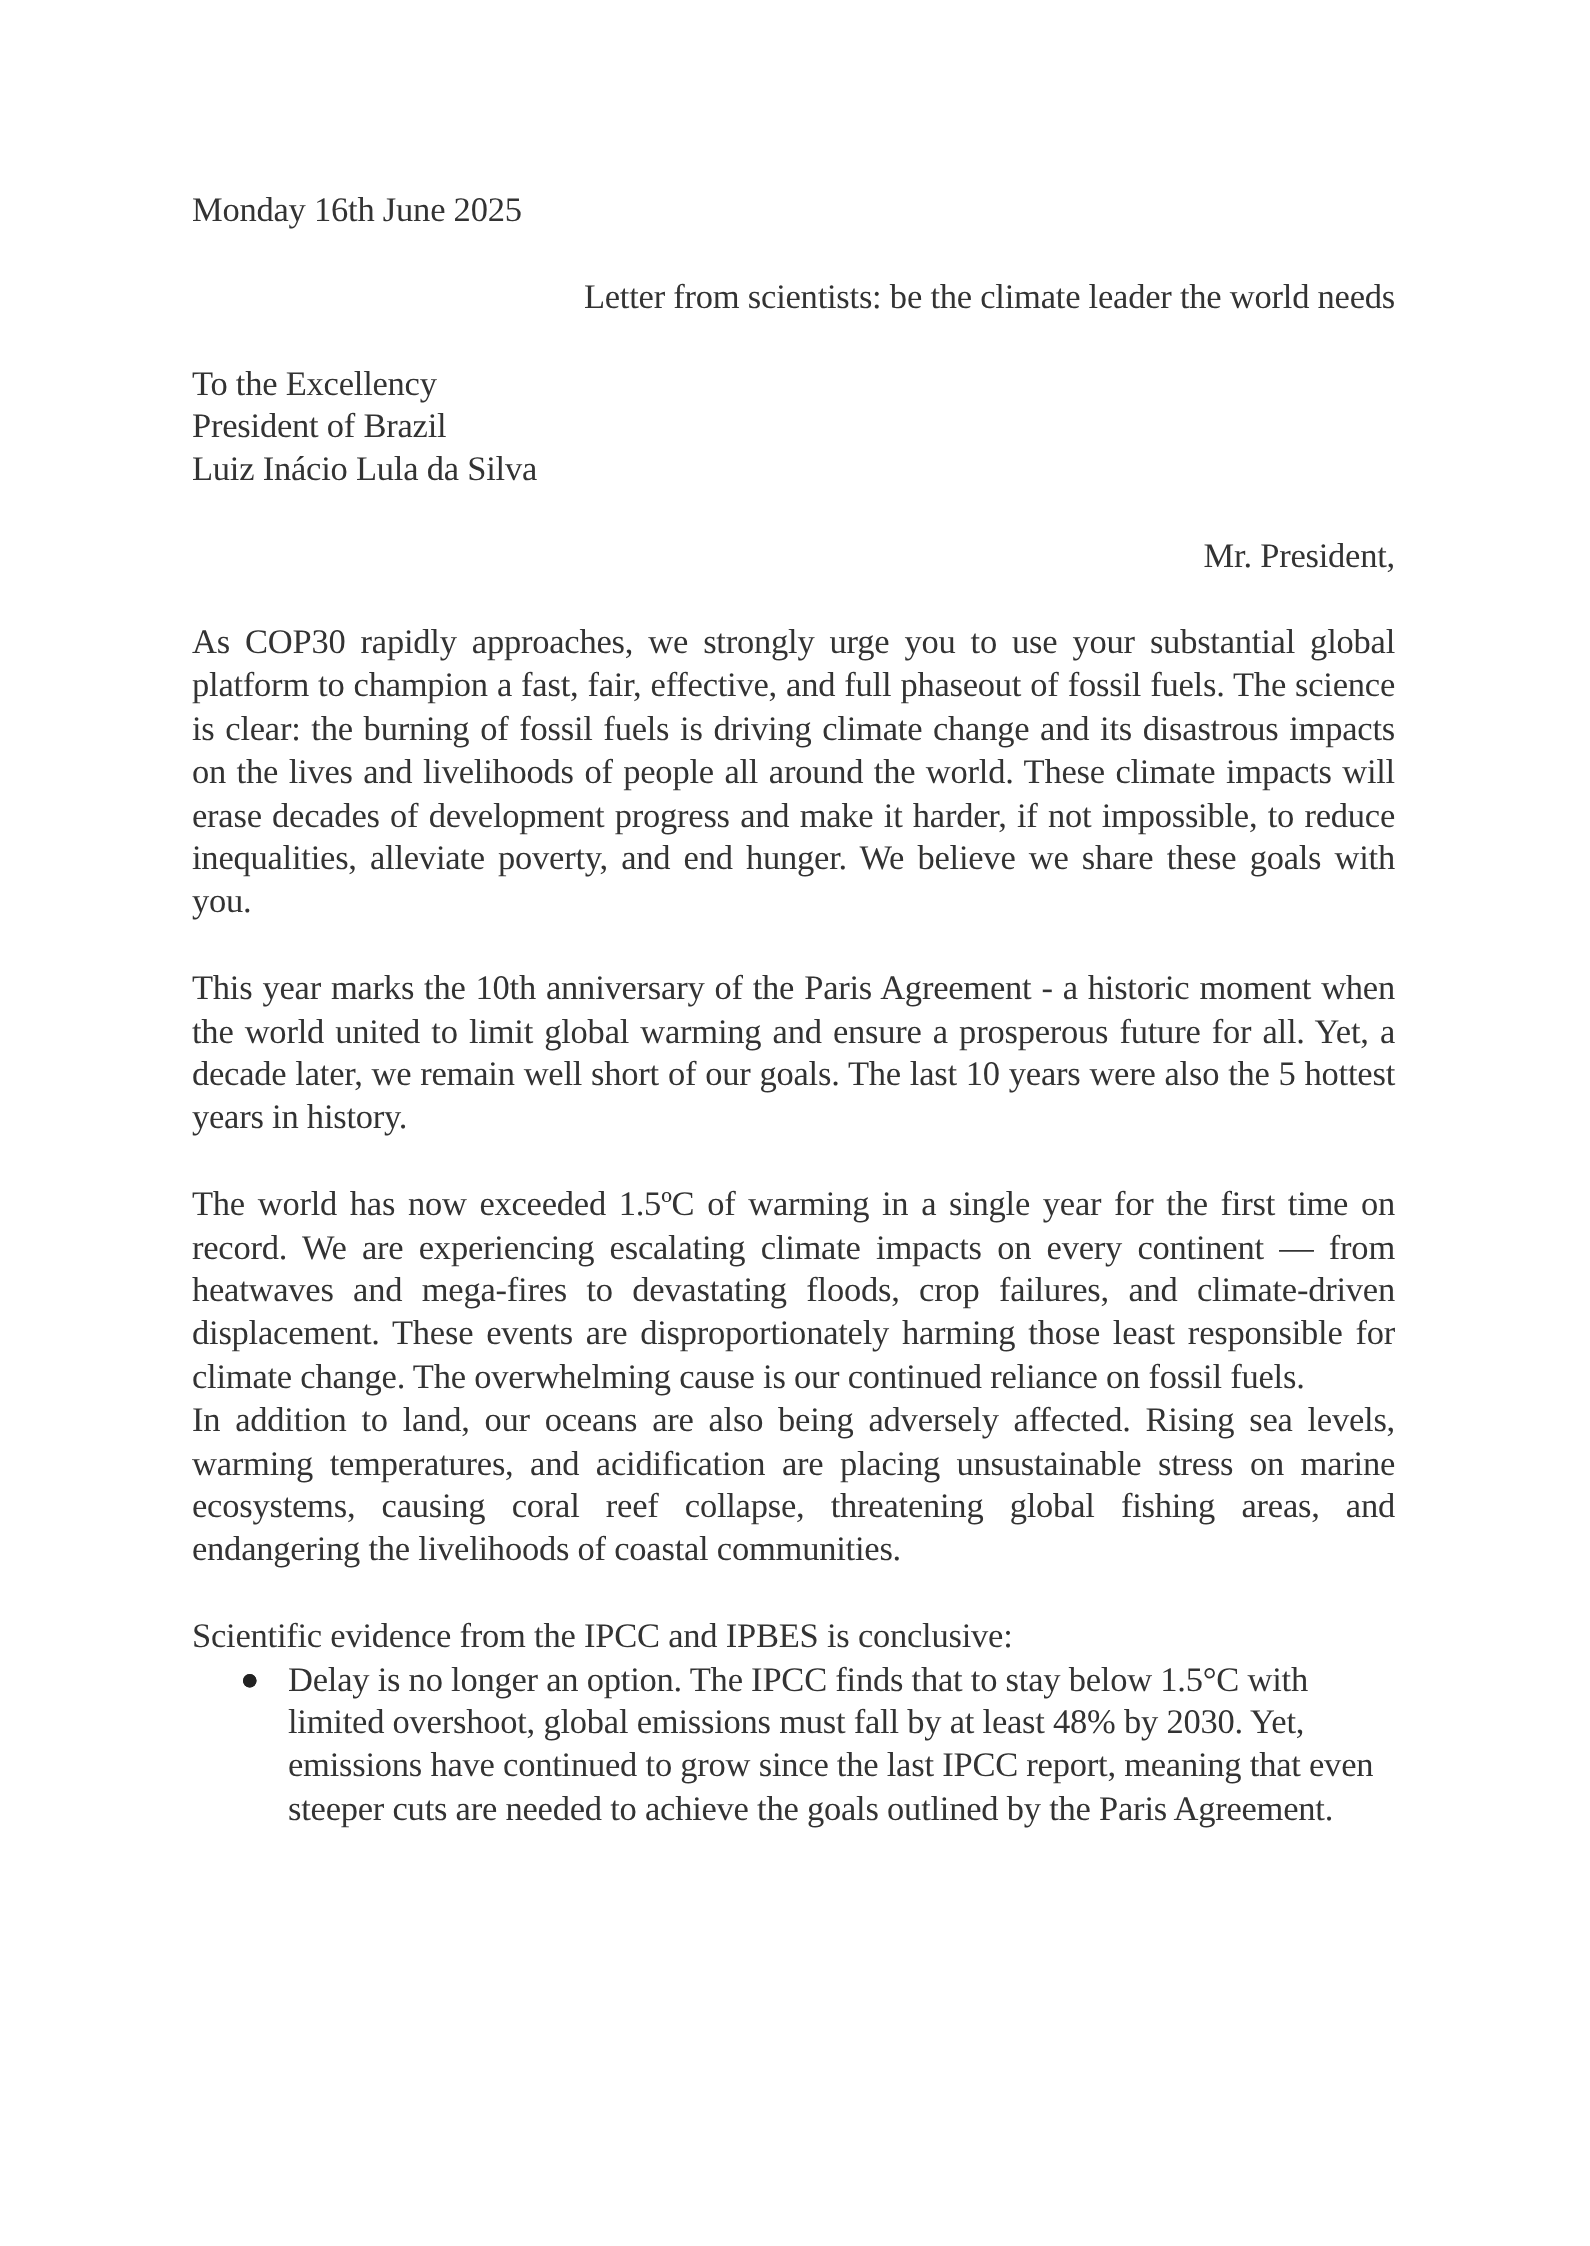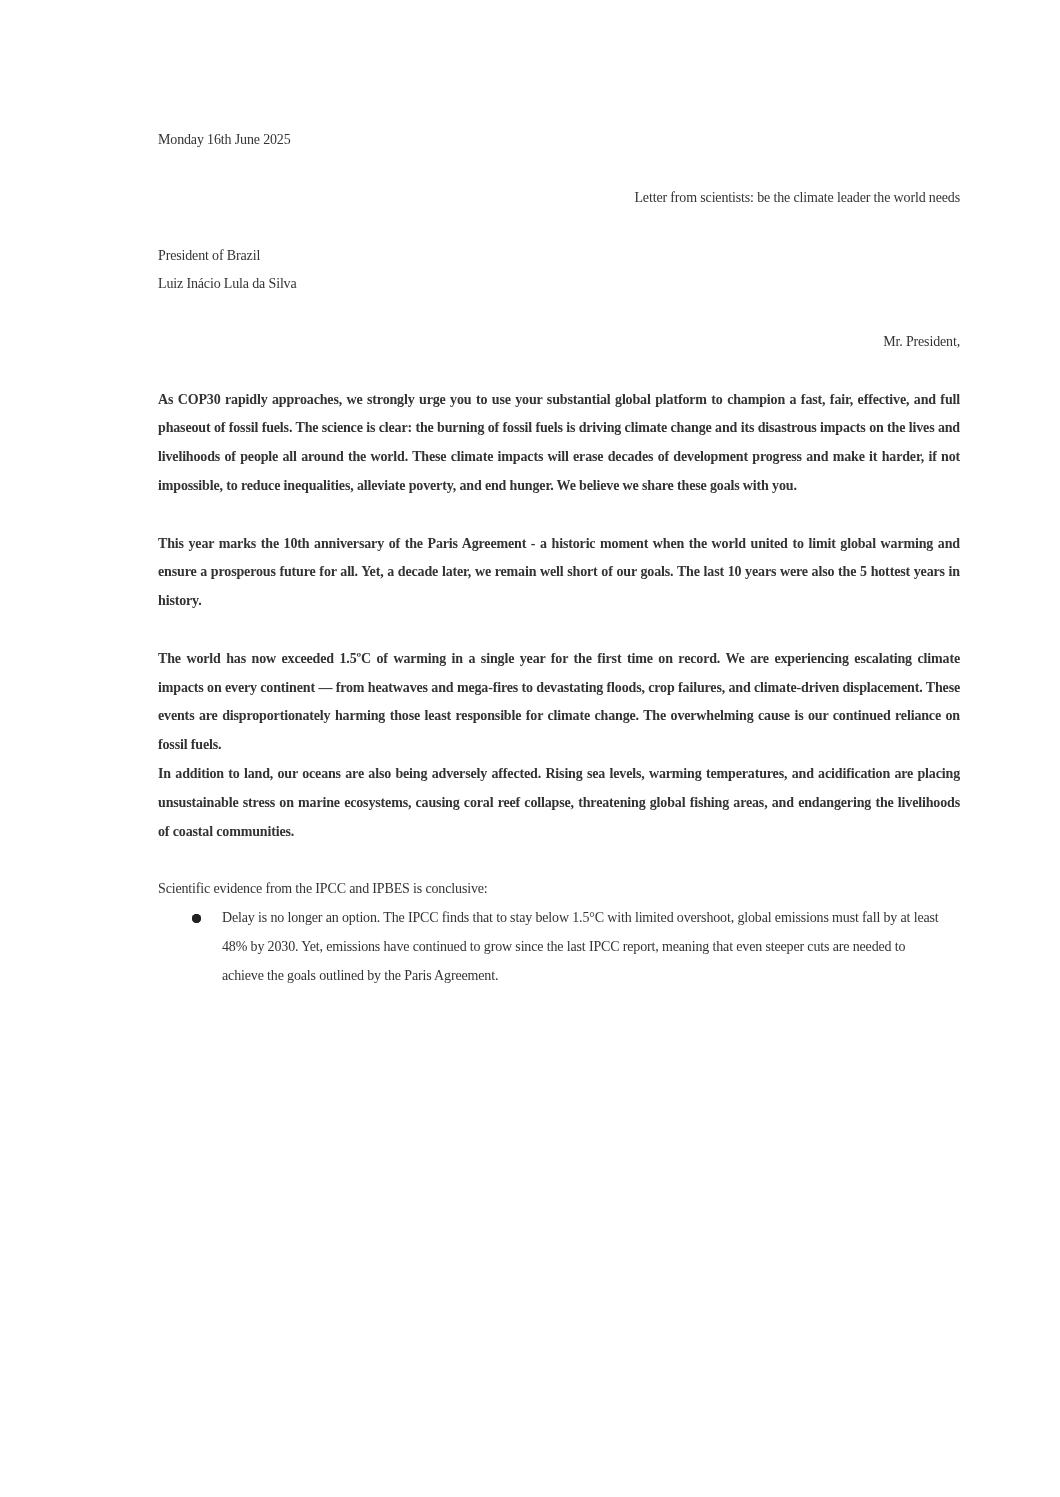"Monday 16th June 2025" .page { font-size: 14px -> 23px; margin-left: 30px -> none }
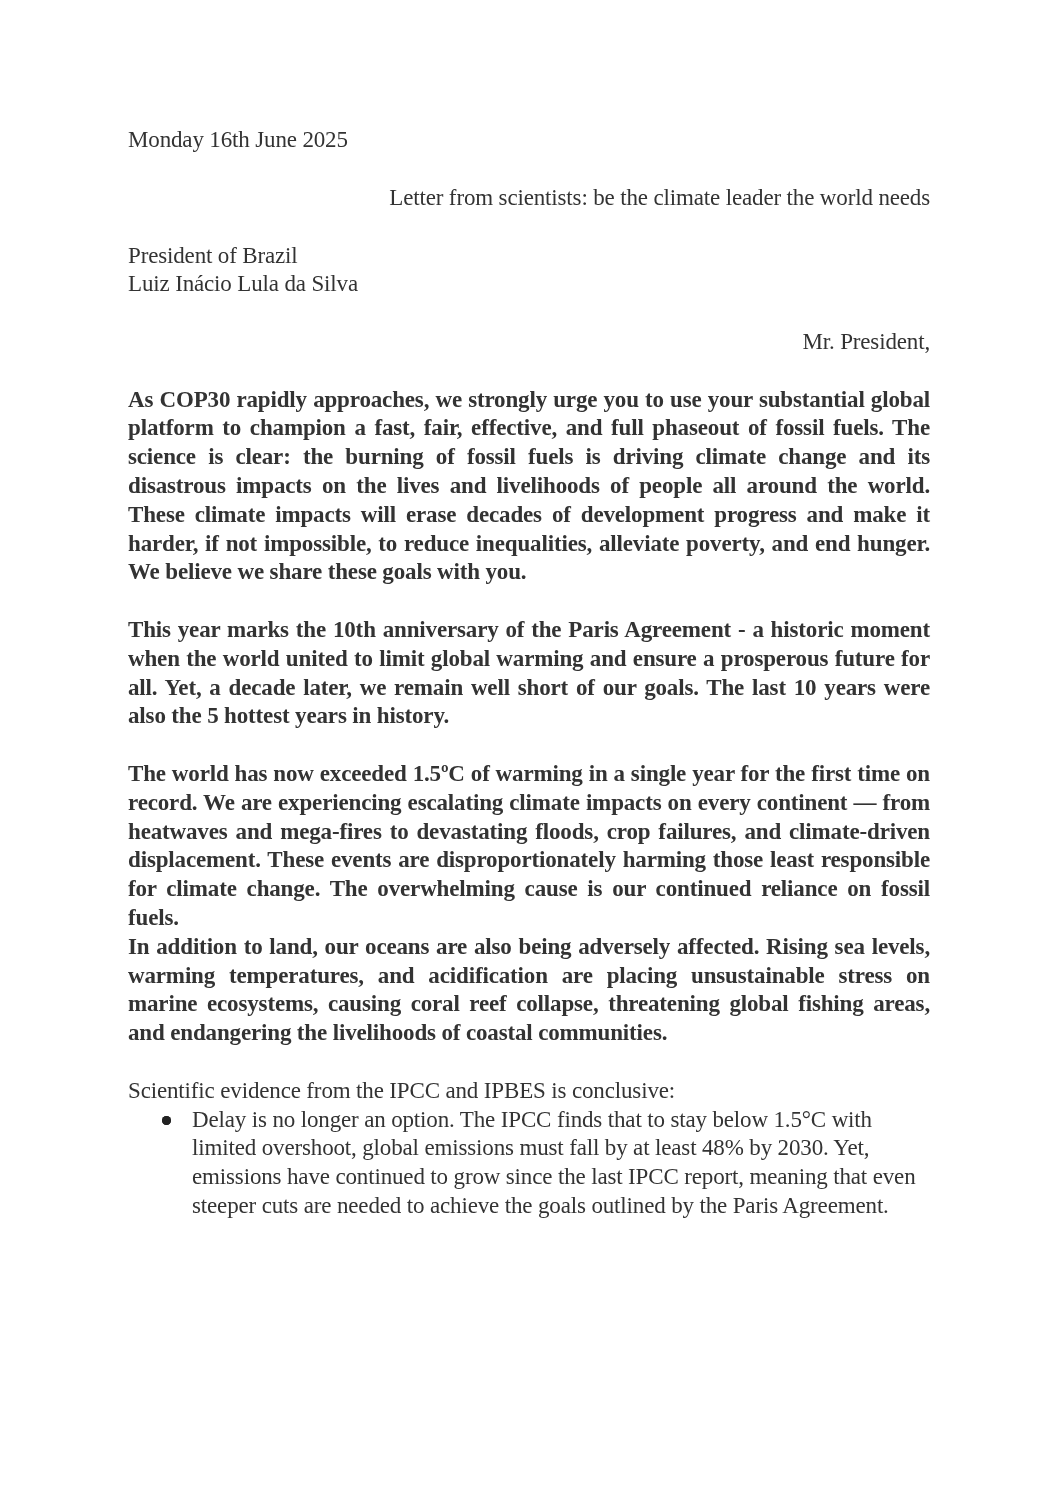"To the Excellency" div { html: none -> <div>To the Excellency</div> }
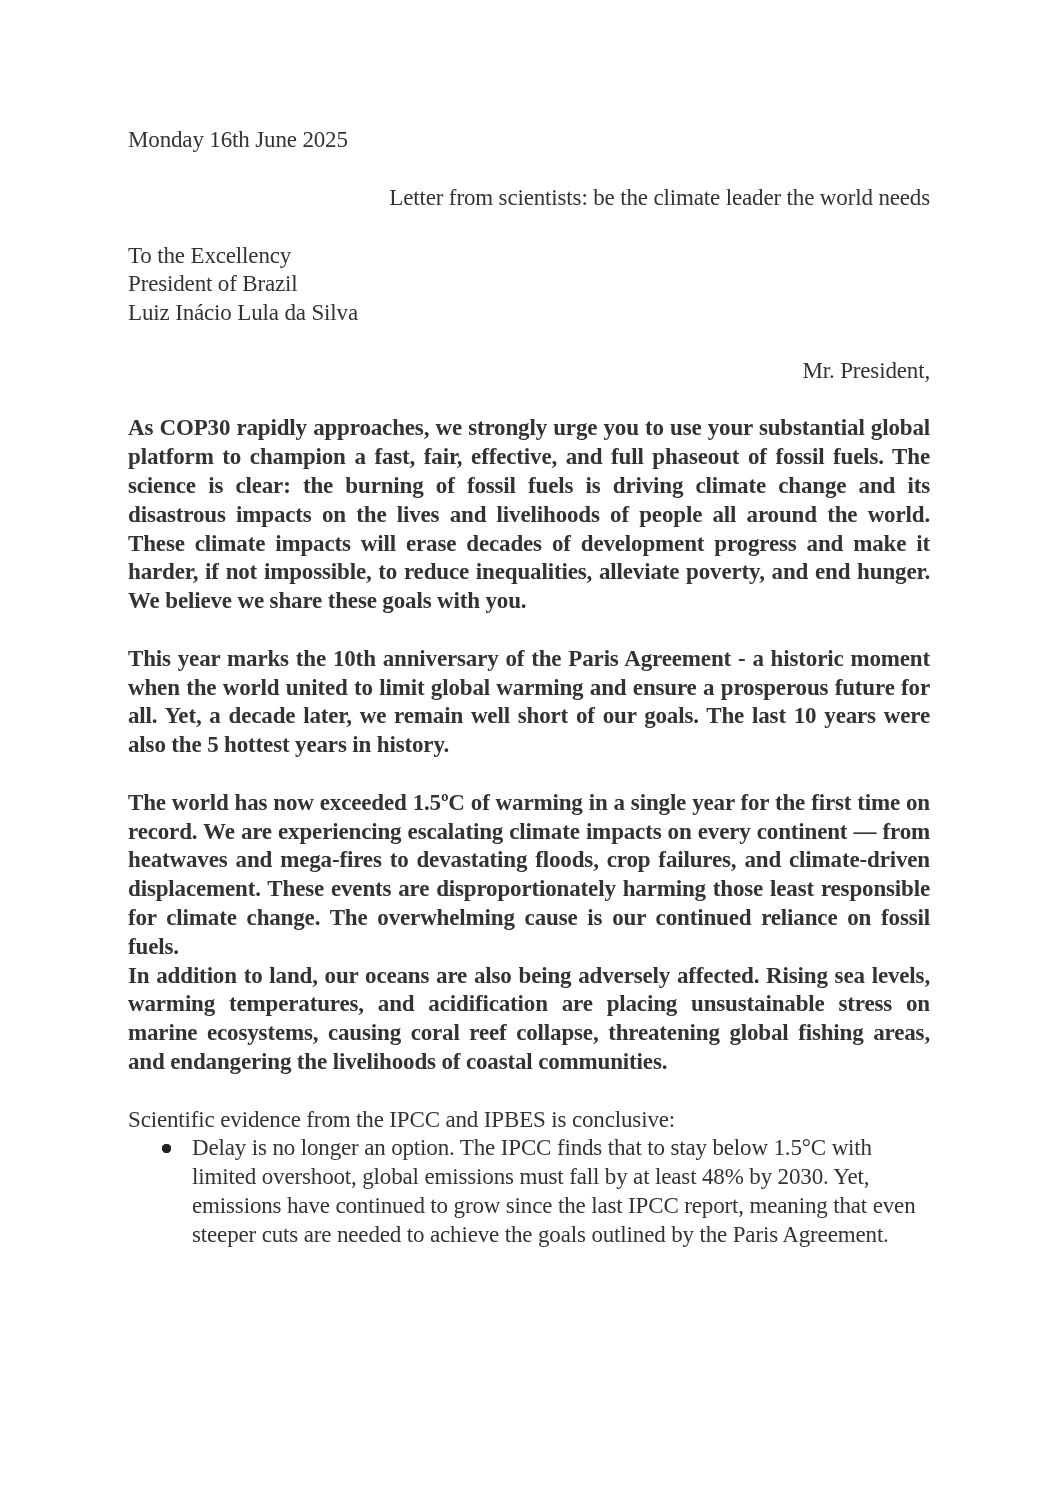"As COP30 rapidly approaches, we" .para { font-weight: bold -> none }
